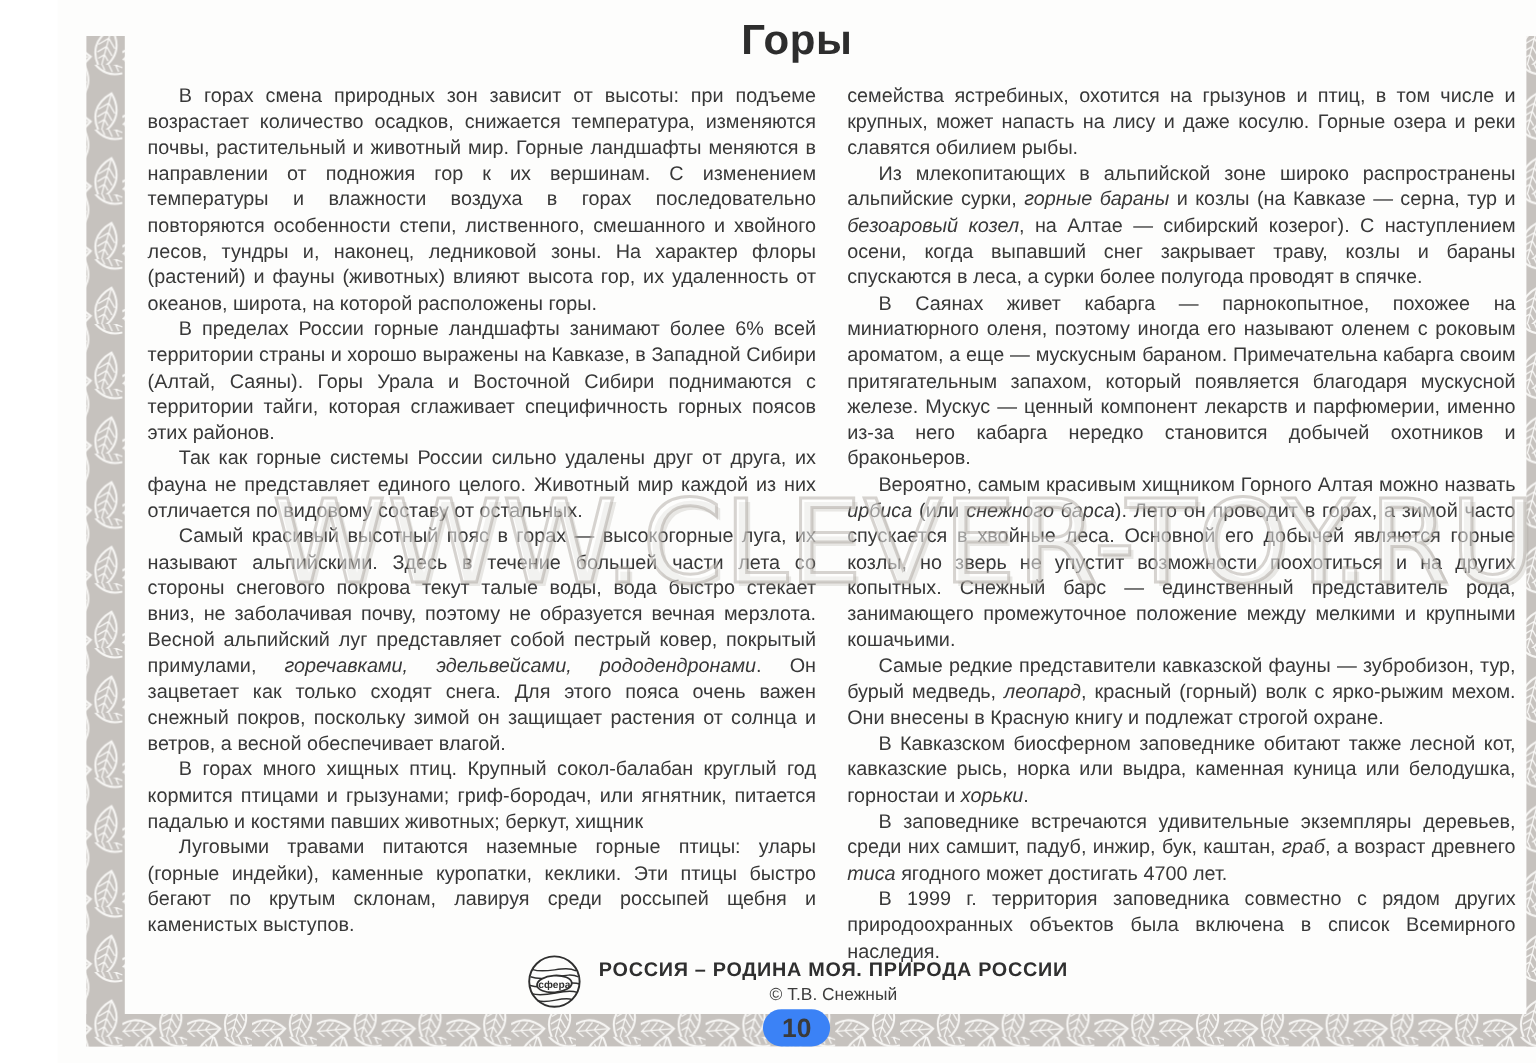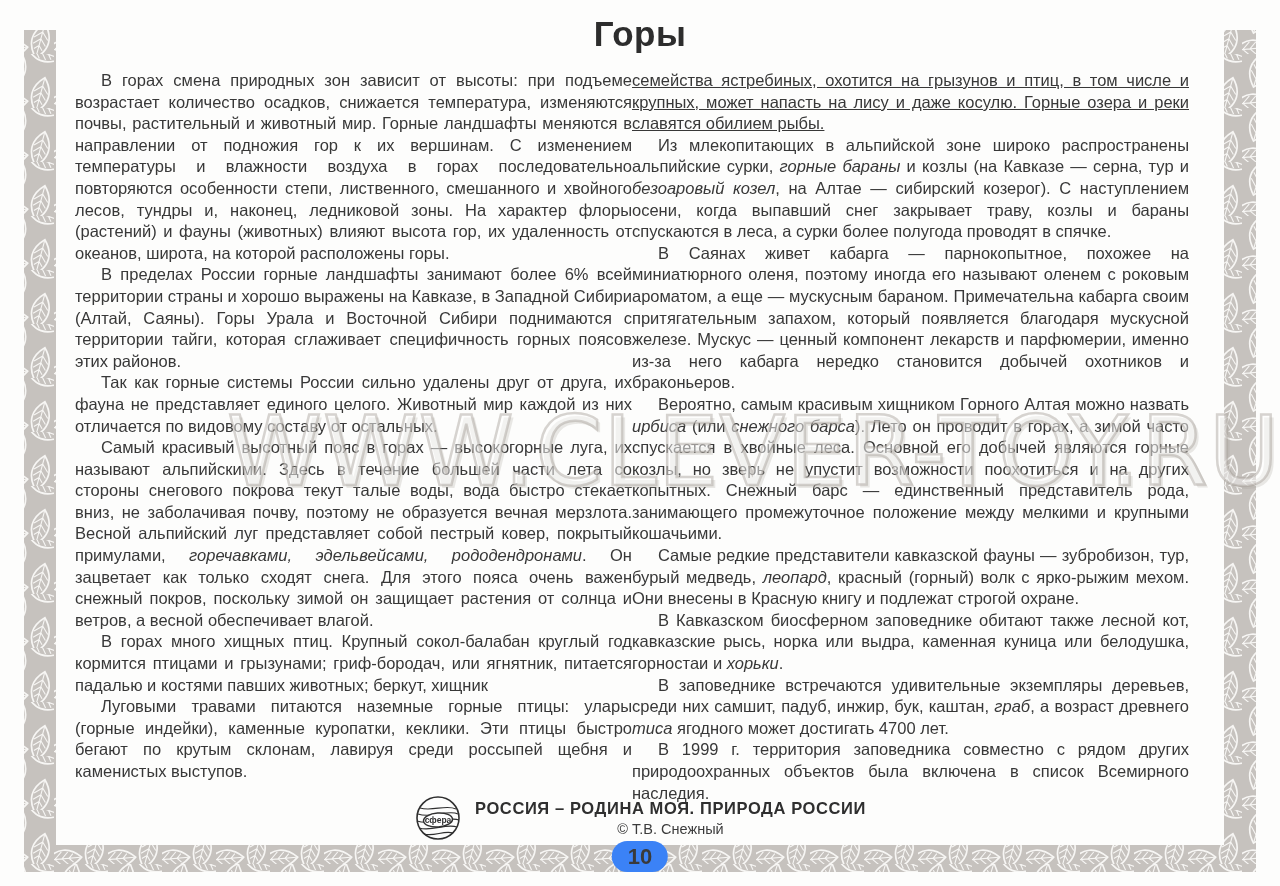"Горы" .page { margin-left: none -> 48px }
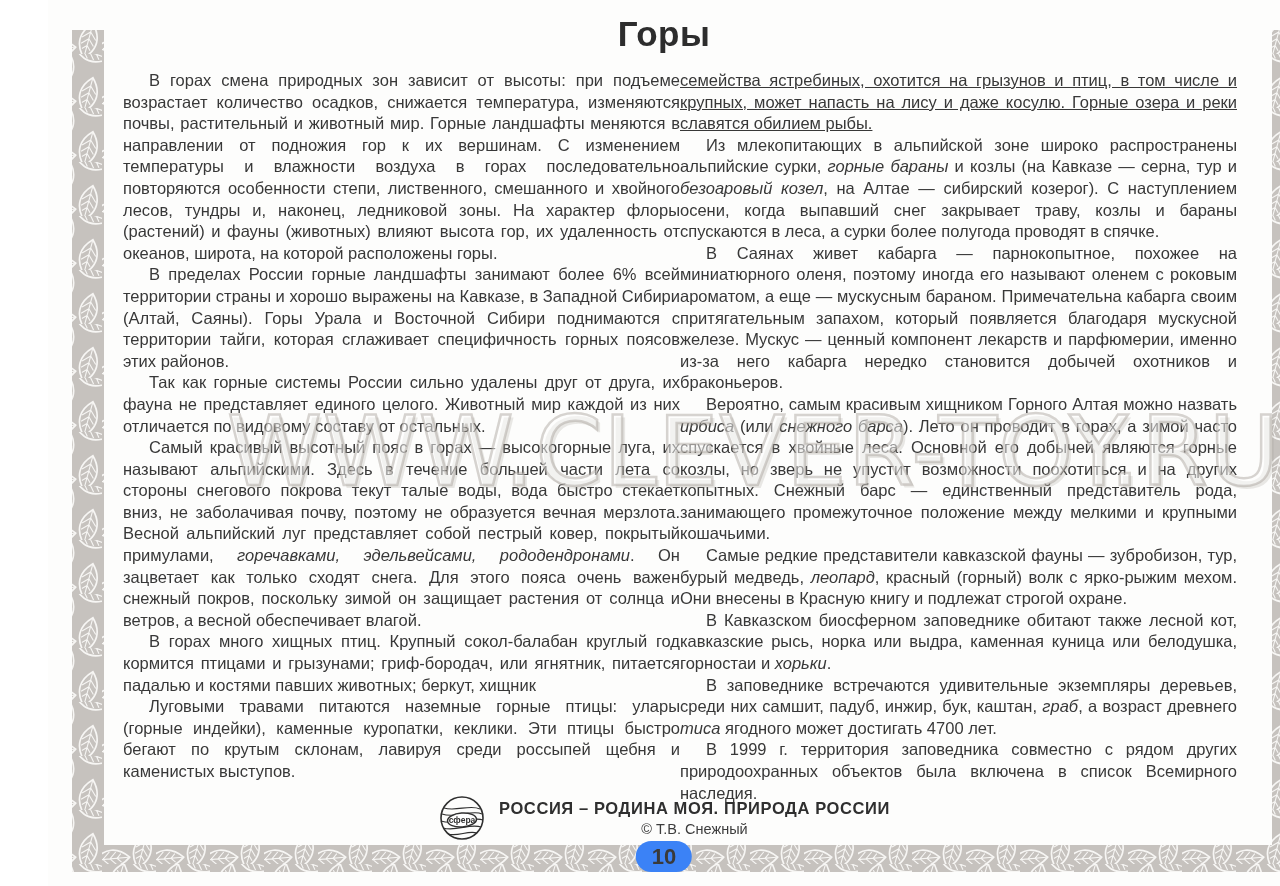"В горах смена природных зон" .cols { gap: none -> 26px }
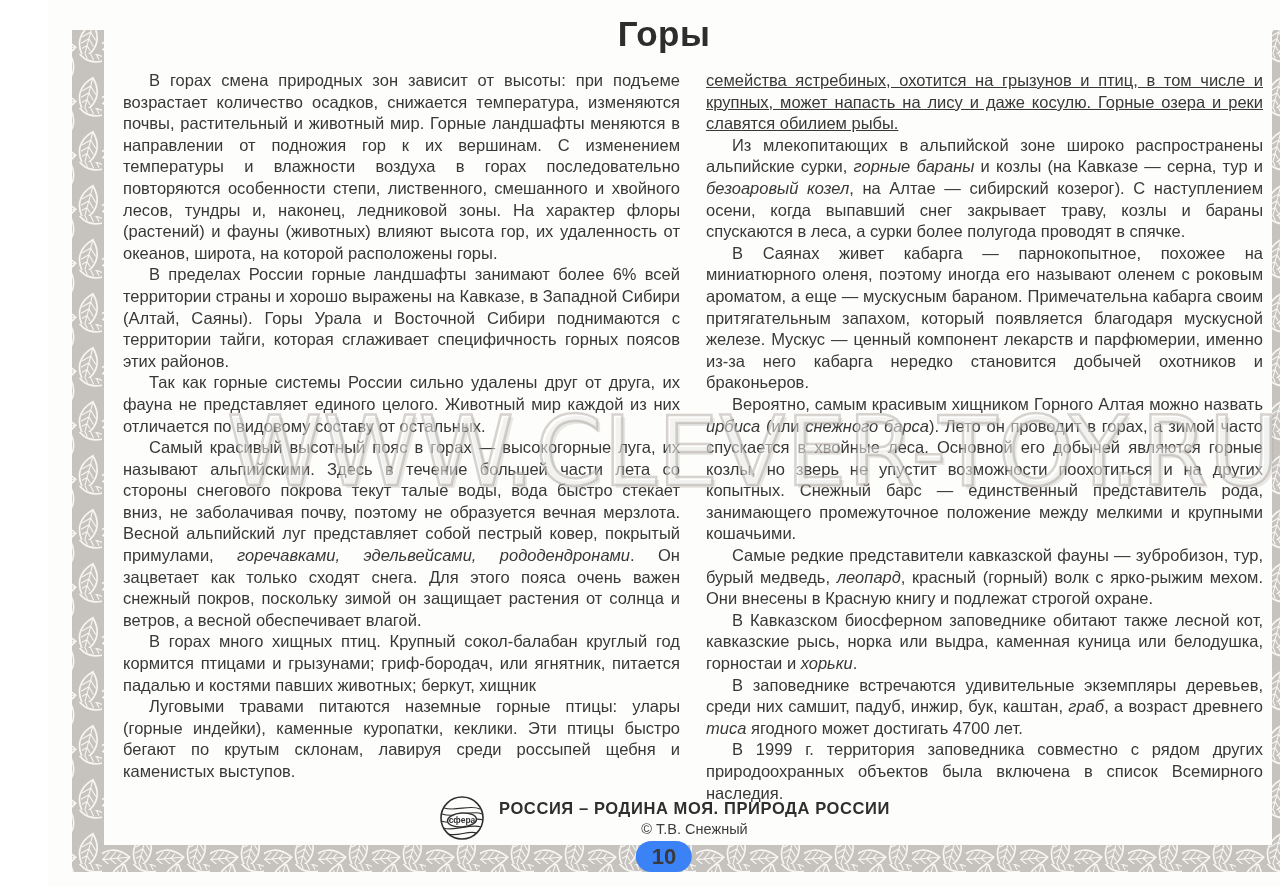"семейства ястребиных, охотится на" .para.cont { text-decoration: underline -> none }
